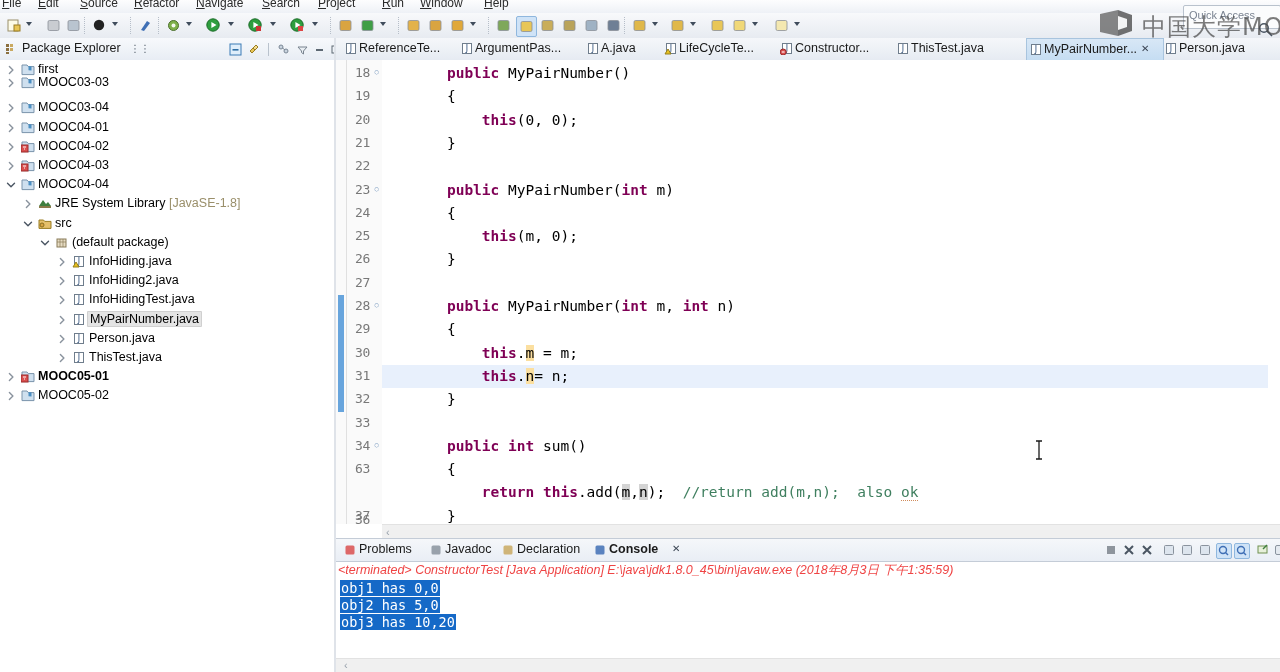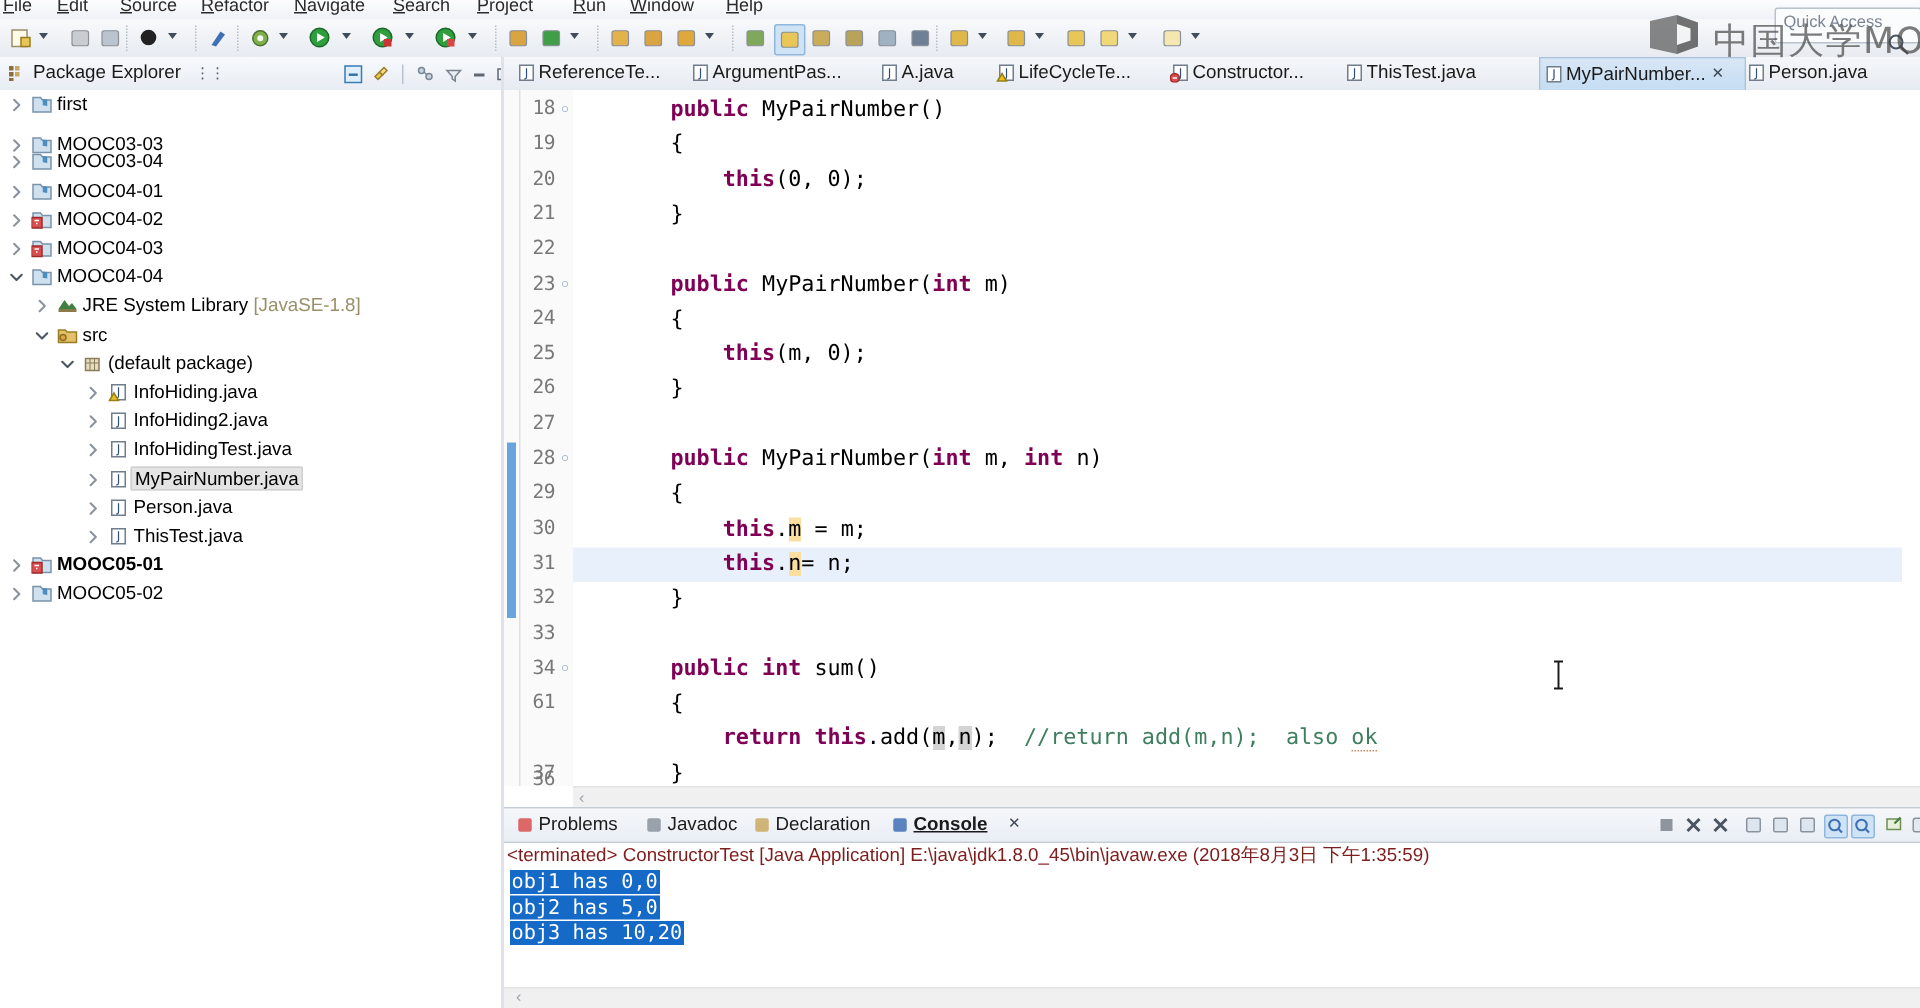"MOOC03-03" div.tnode { top: 27px -> 13px }
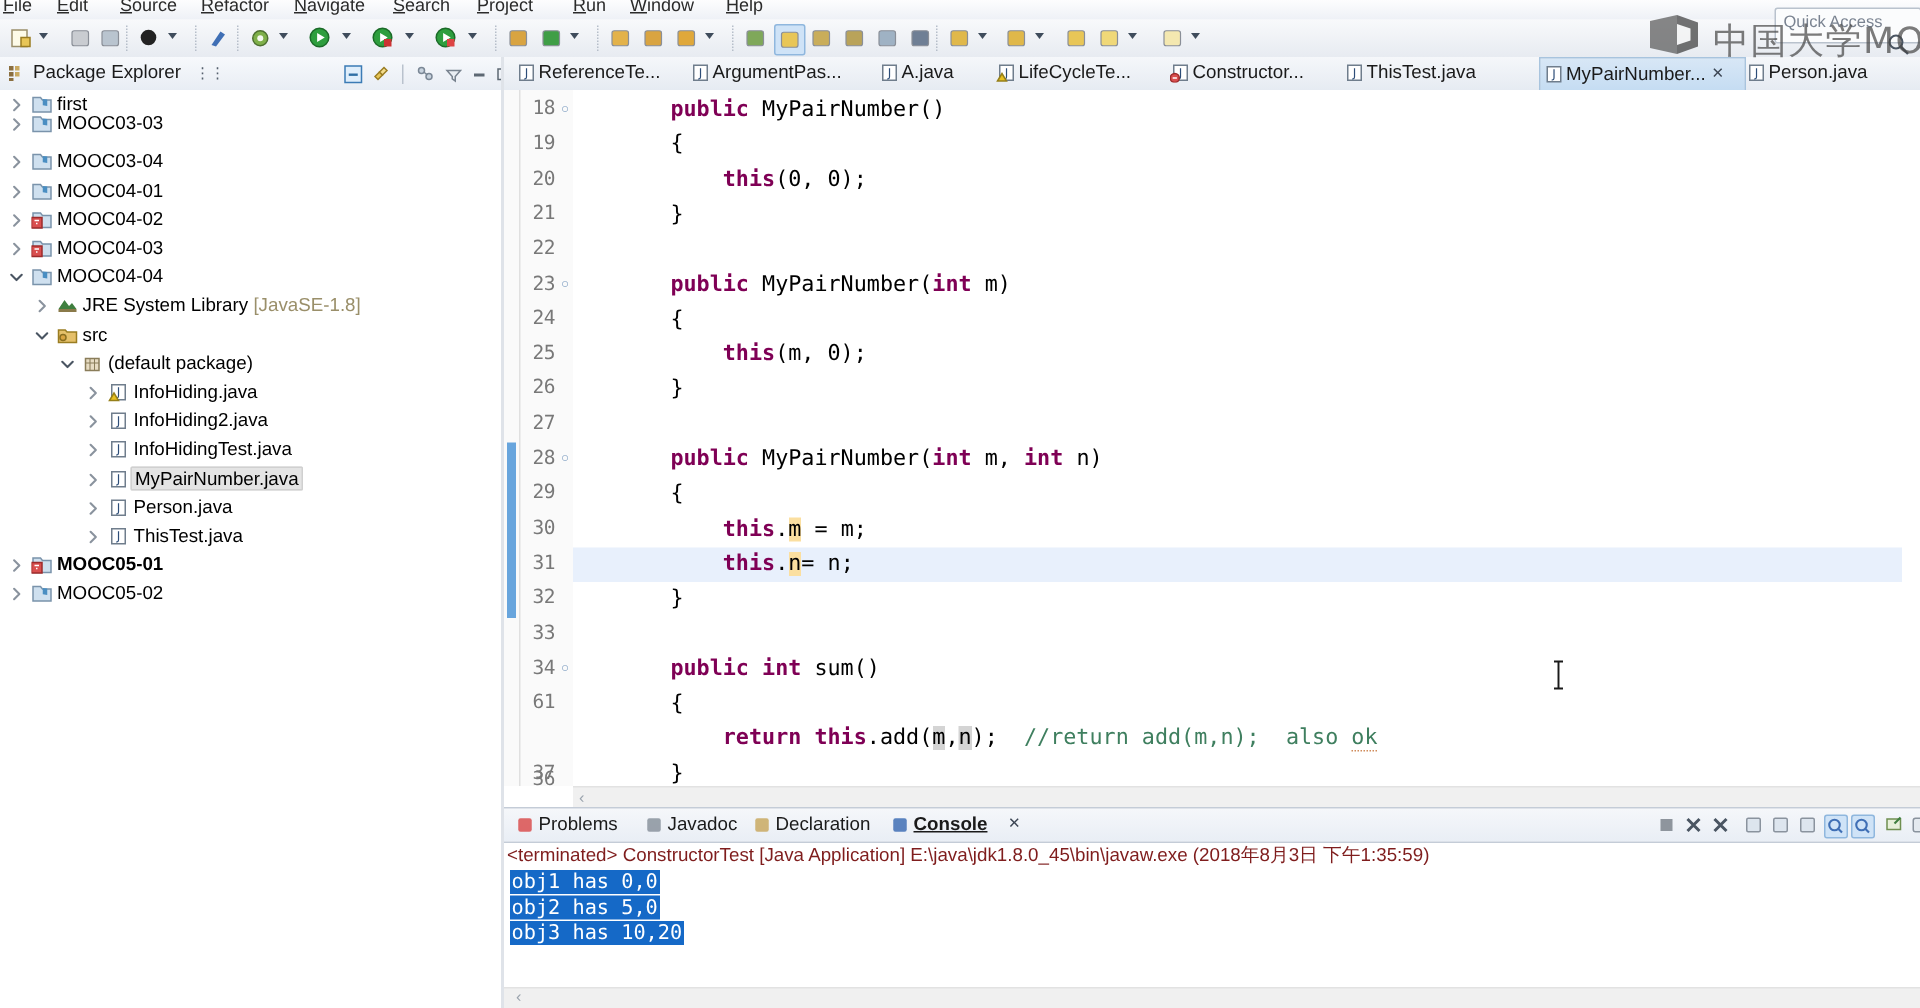"61" div.lnum { text: 61 -> 63 }
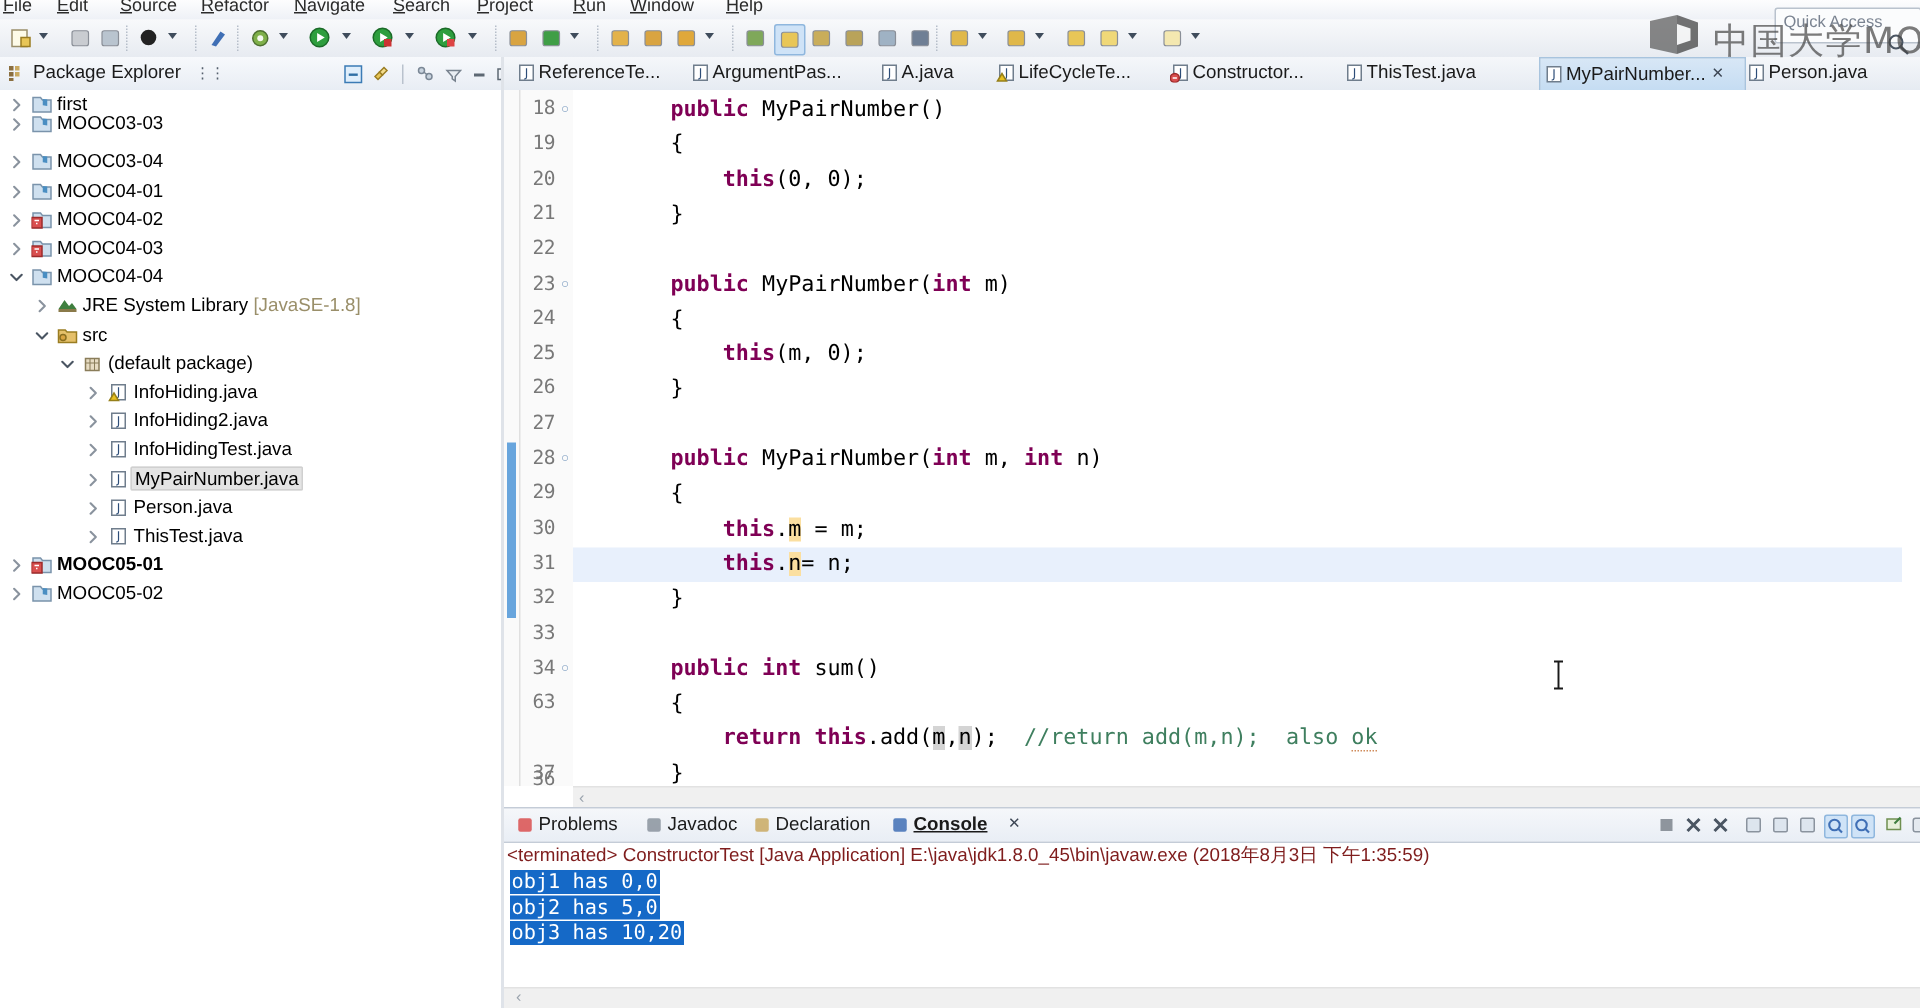"Console" .ctab.act { text-decoration: underline -> none }
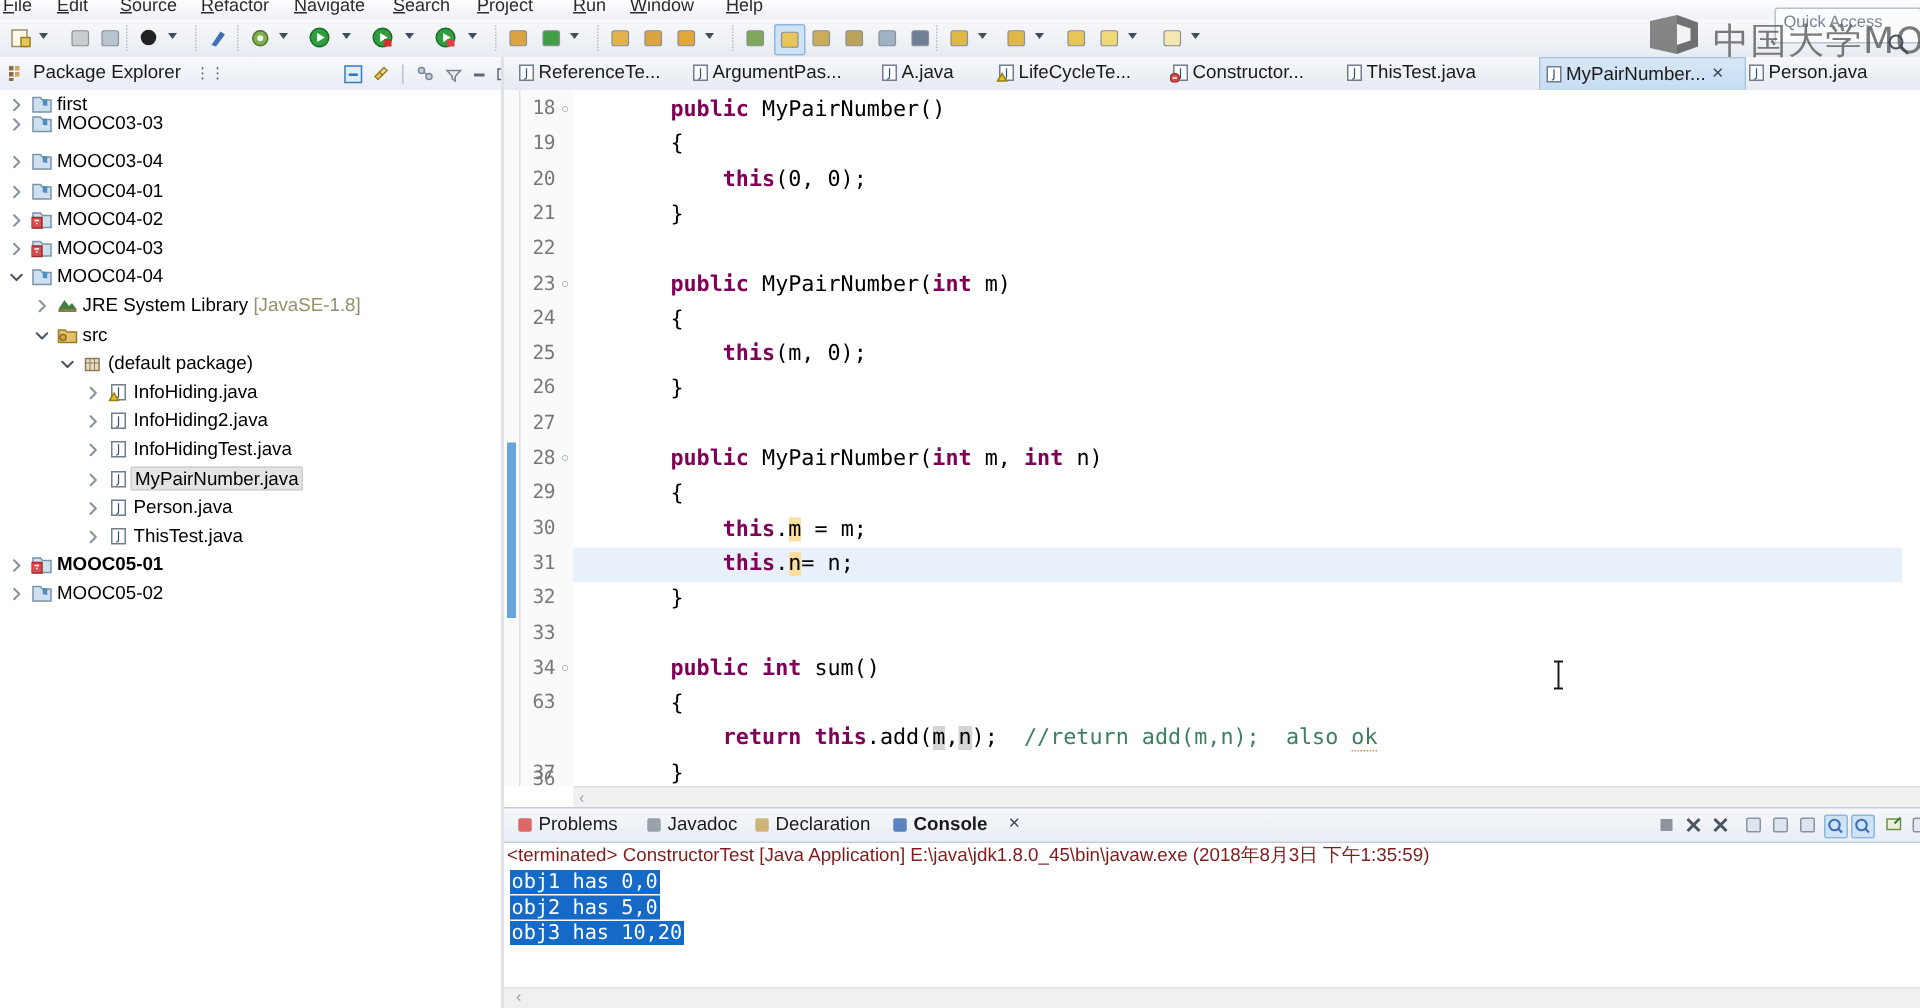"<terminated> ConstructorTest [Java" .cstatus { color: #7f1d1d -> #ef4444; font-style: none -> italic }
